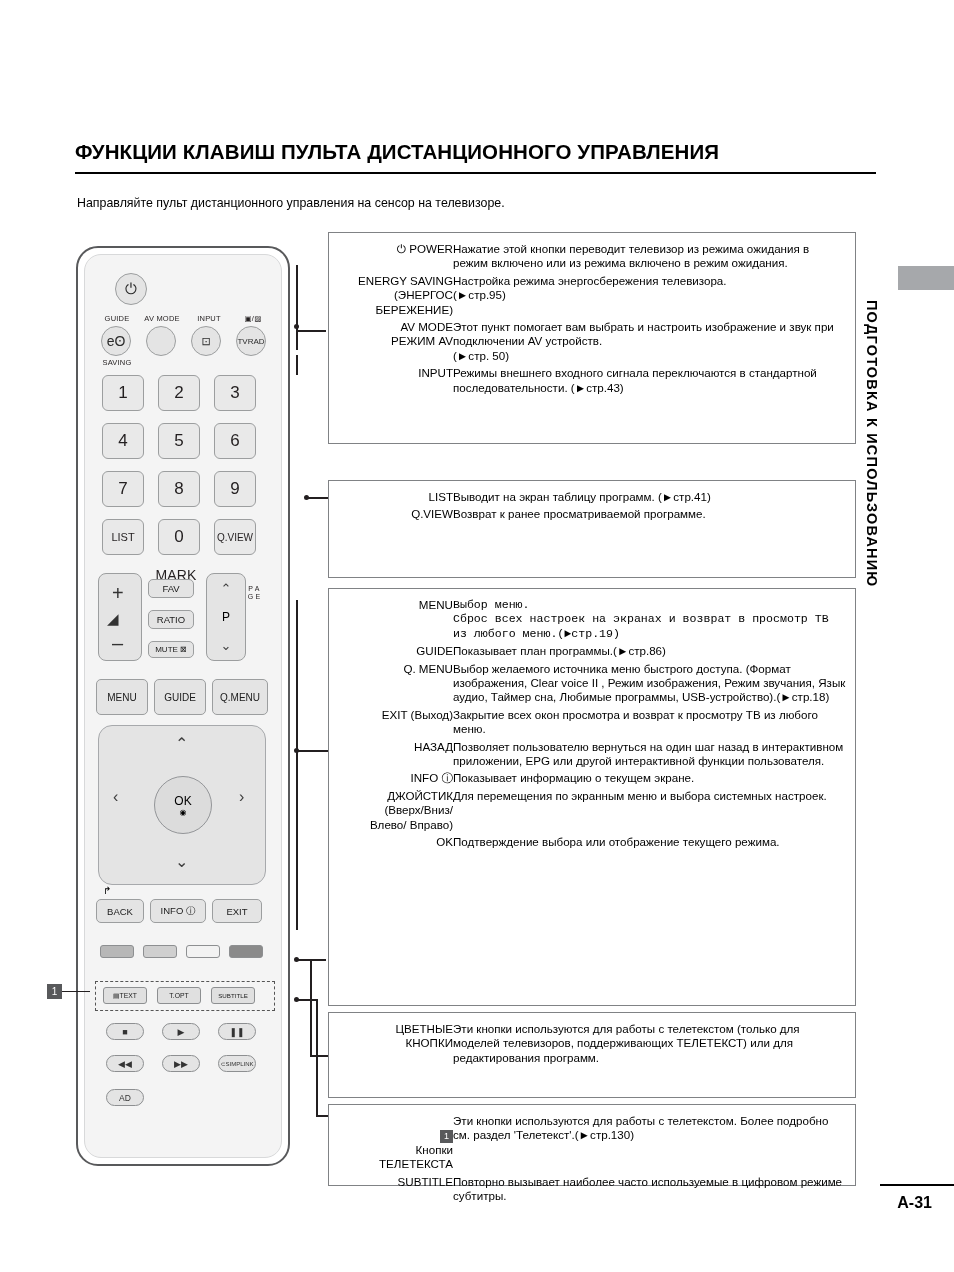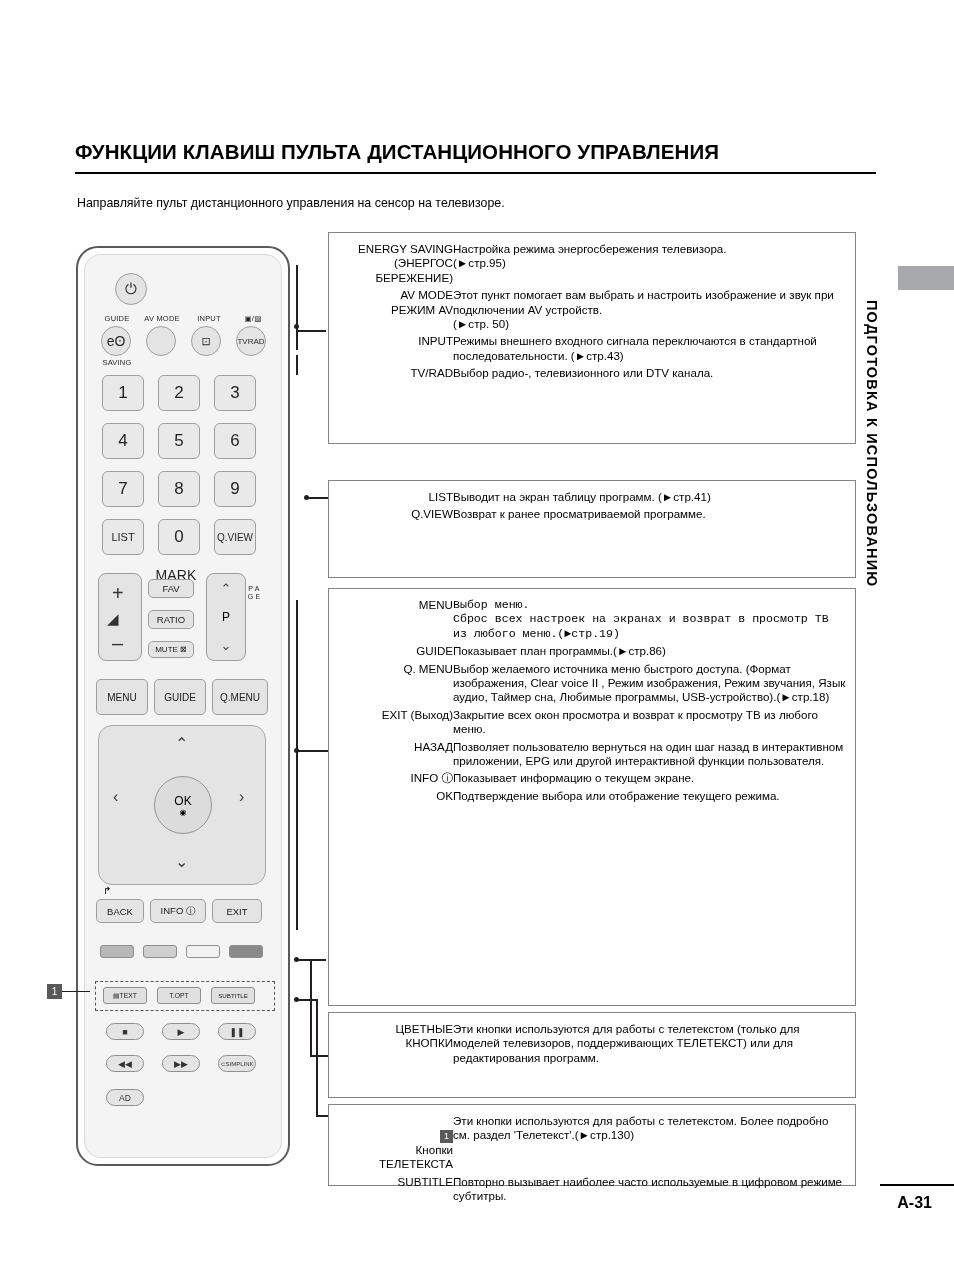"⏻ POWER" tr { html: none -> <tr> <td>⏻ POWER</td> <td>Нажатие этой кнопки переводит телевизор из режима ожидания в режим включено или из режима включено в режим ожидания.</td> </tr> }
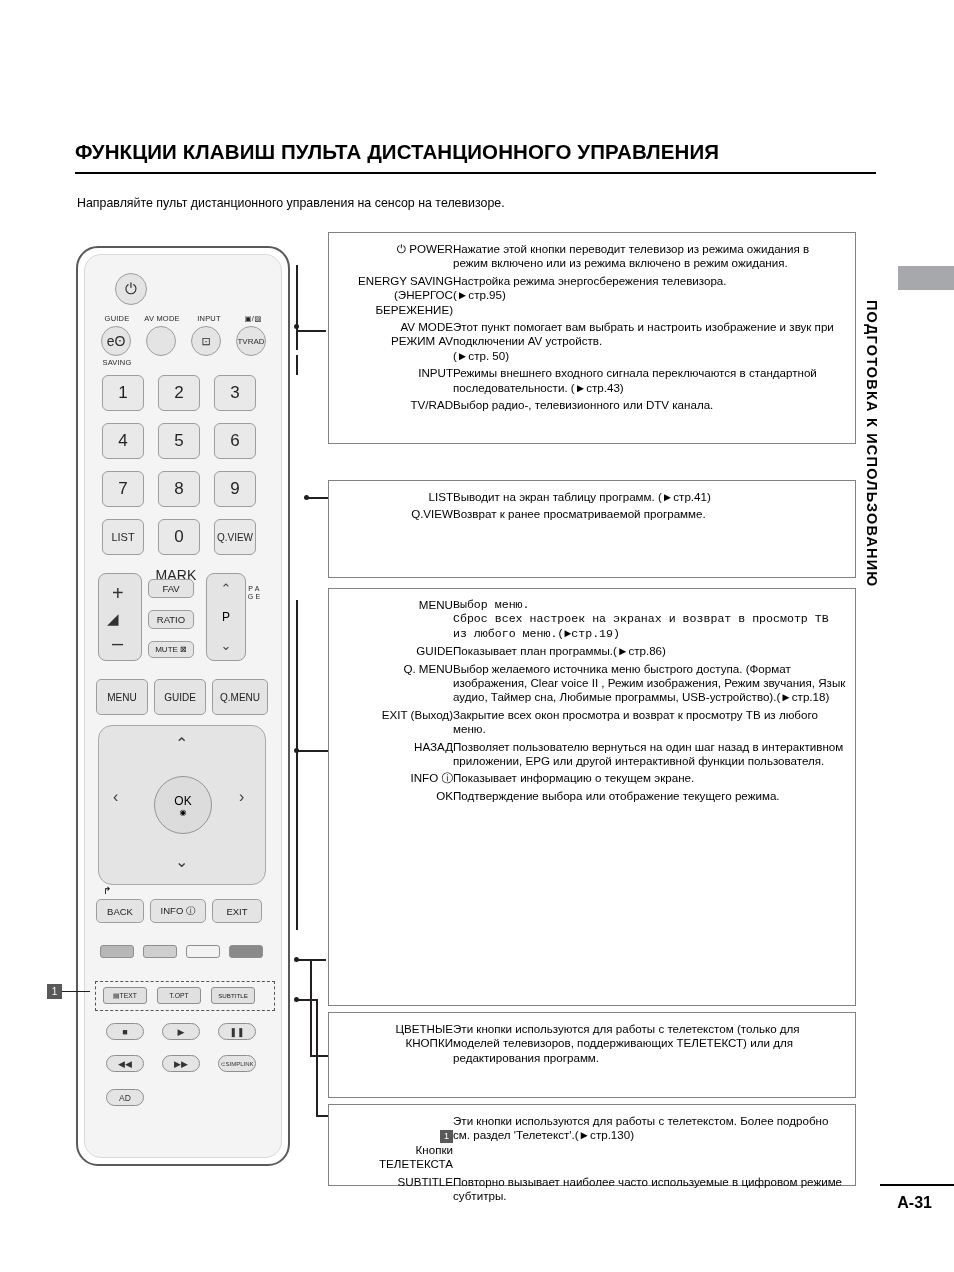"TV/RAD" tr { html: <tr> <td>TV/RAD</td> <td>Выбор радио-, телевизионного или DTV канала.</td> </tr> -> none }
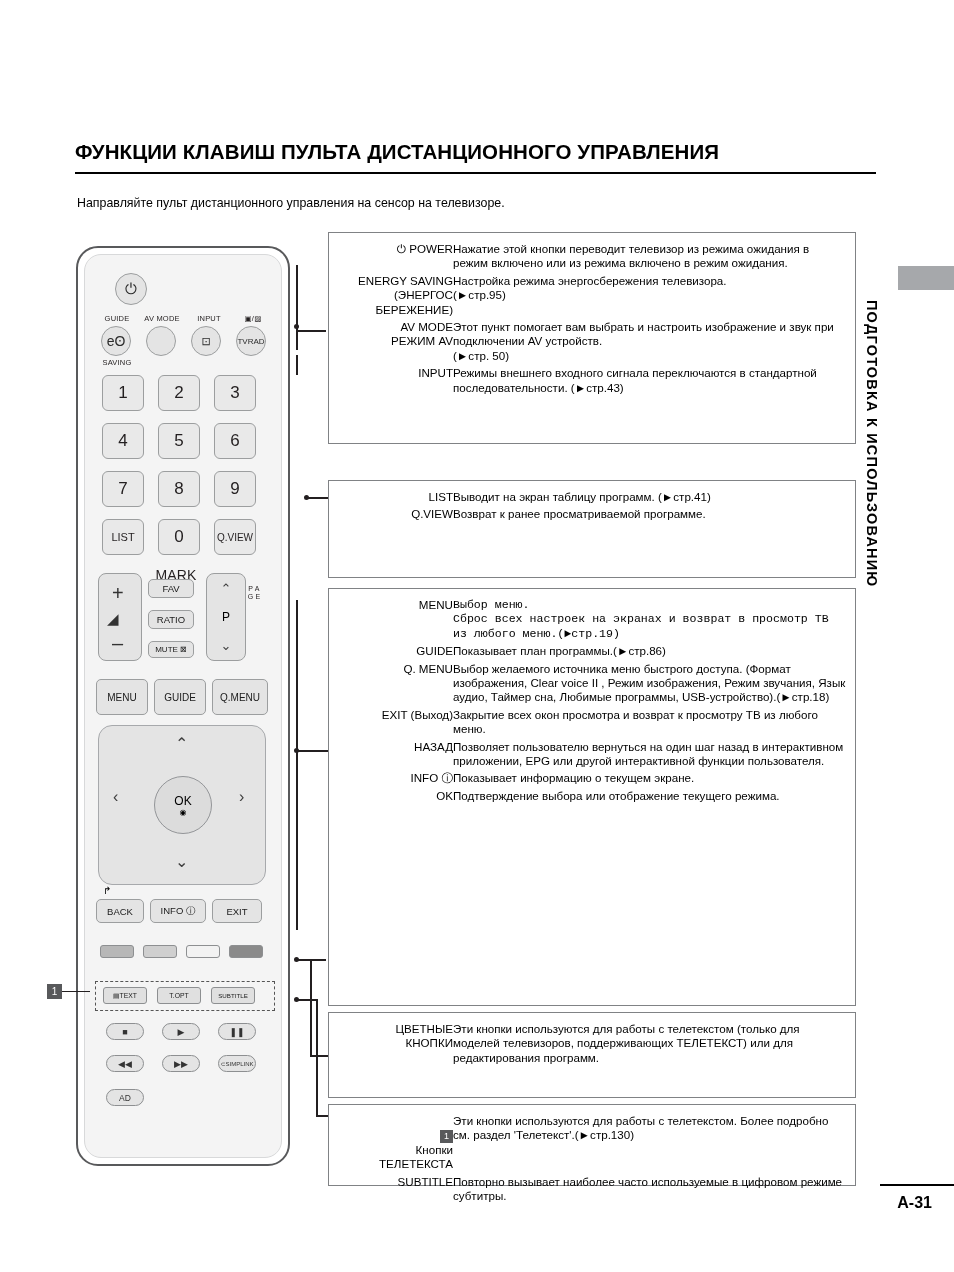"ДЖОЙСТИК" tr { html: none -> <tr> <td>ДЖОЙСТИК (Вверх/Вниз/ Влево/ Вправо)</td> <td>Для перемещения по экранным меню и выбора системных настроек.</td> </tr> }
